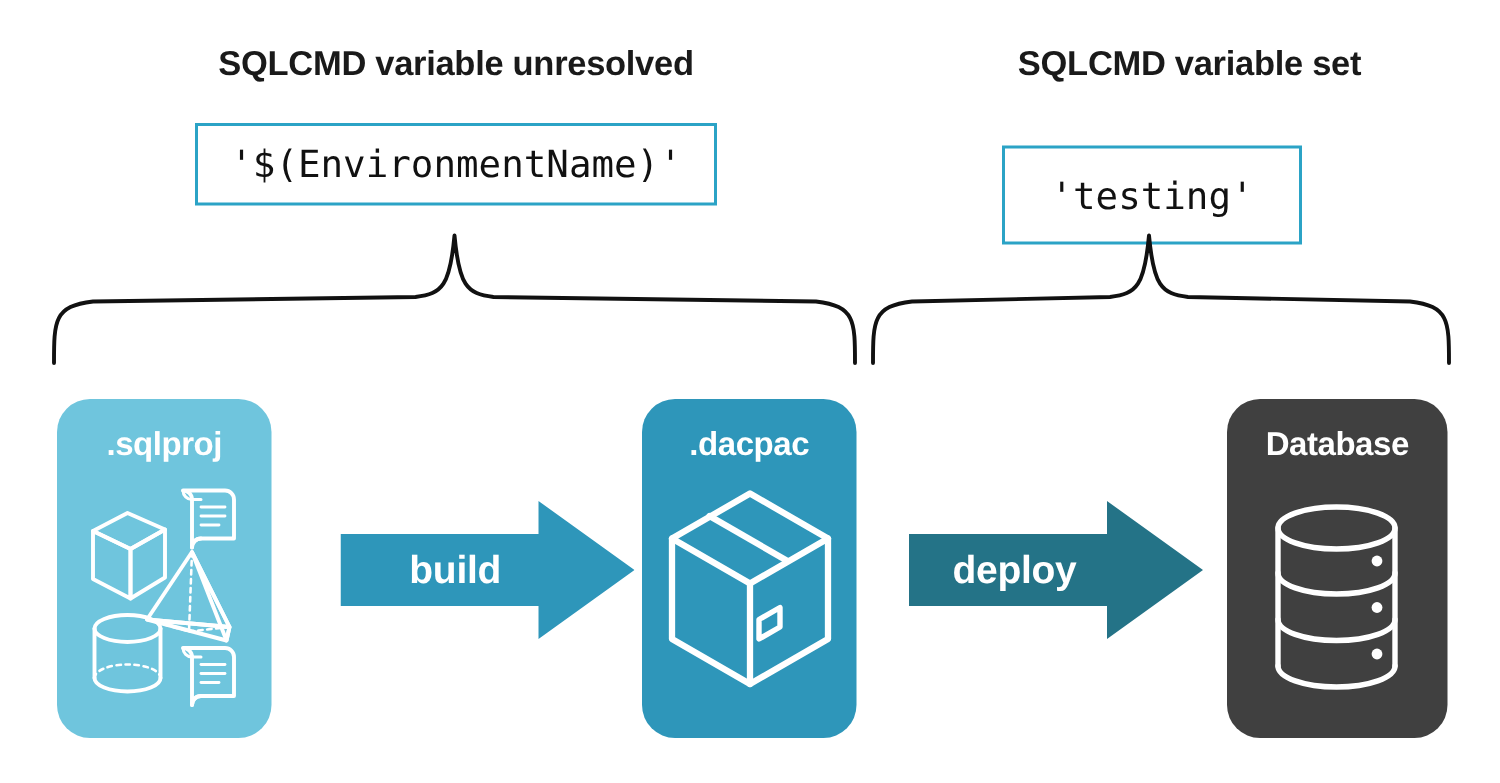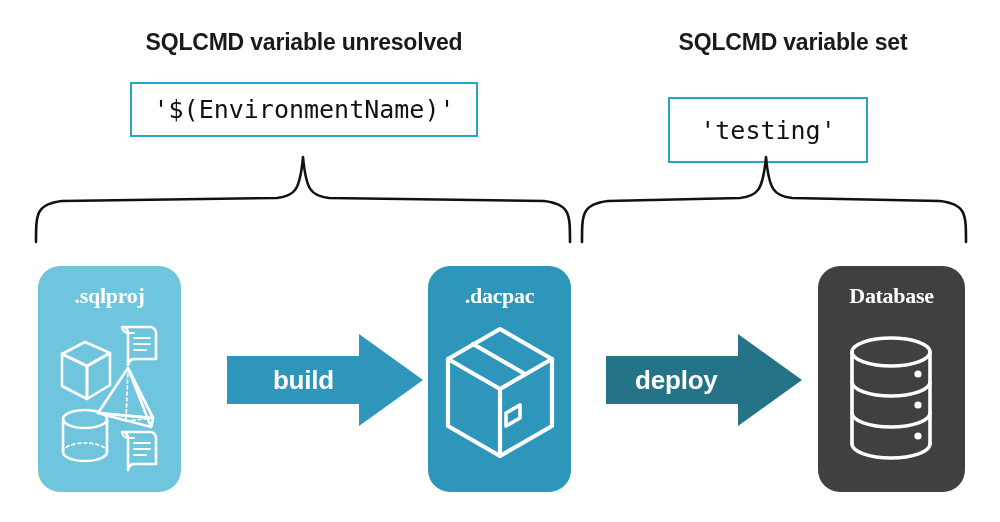".sqlproj" .stagebox .boxlabel { font-family: Liberation Serif, serif -> Liberation Sans, sans-serif }
